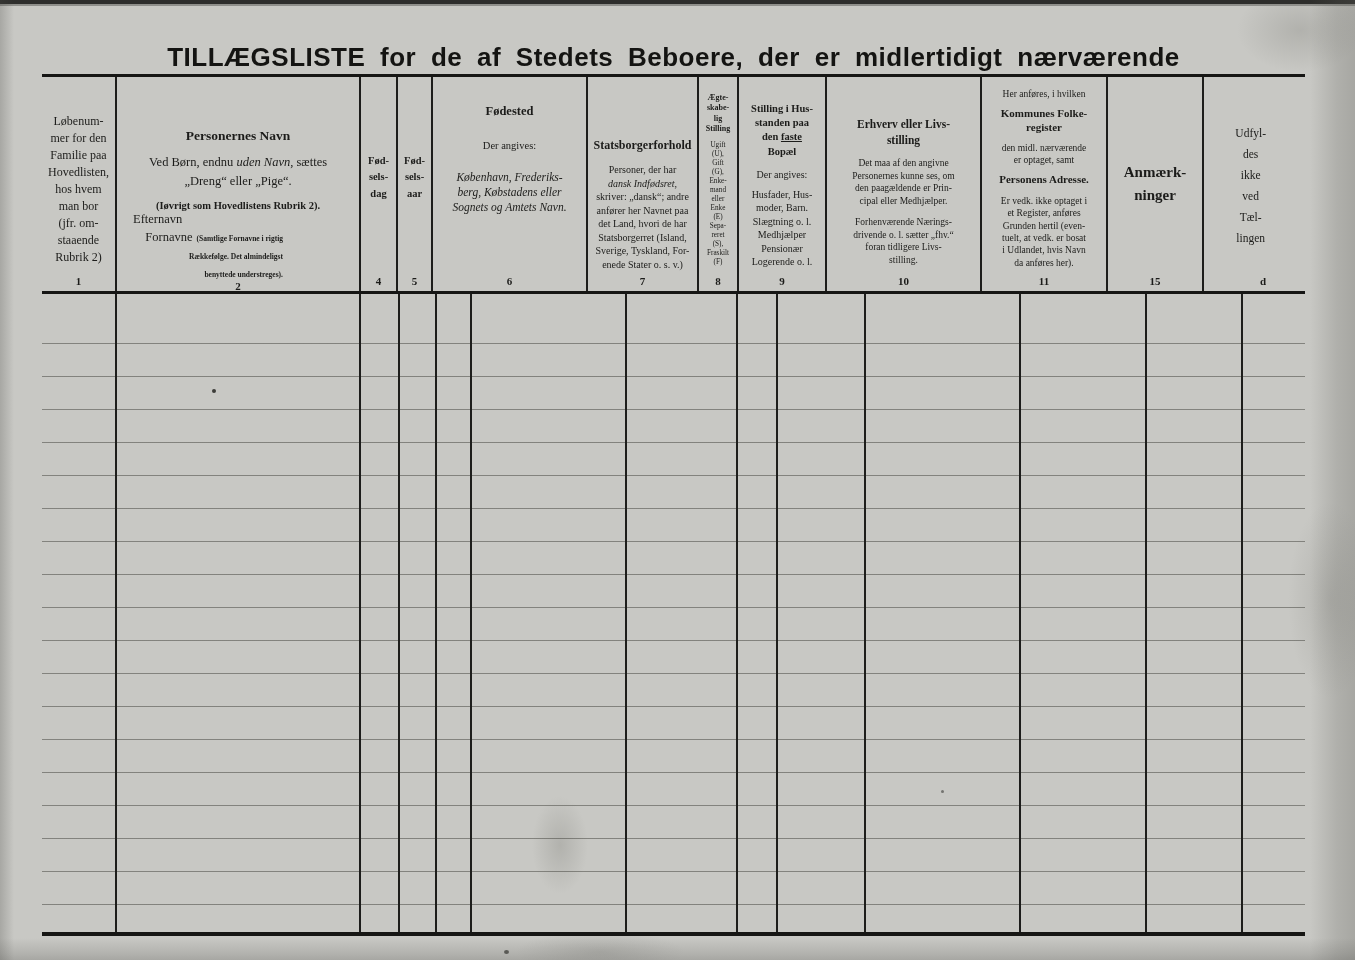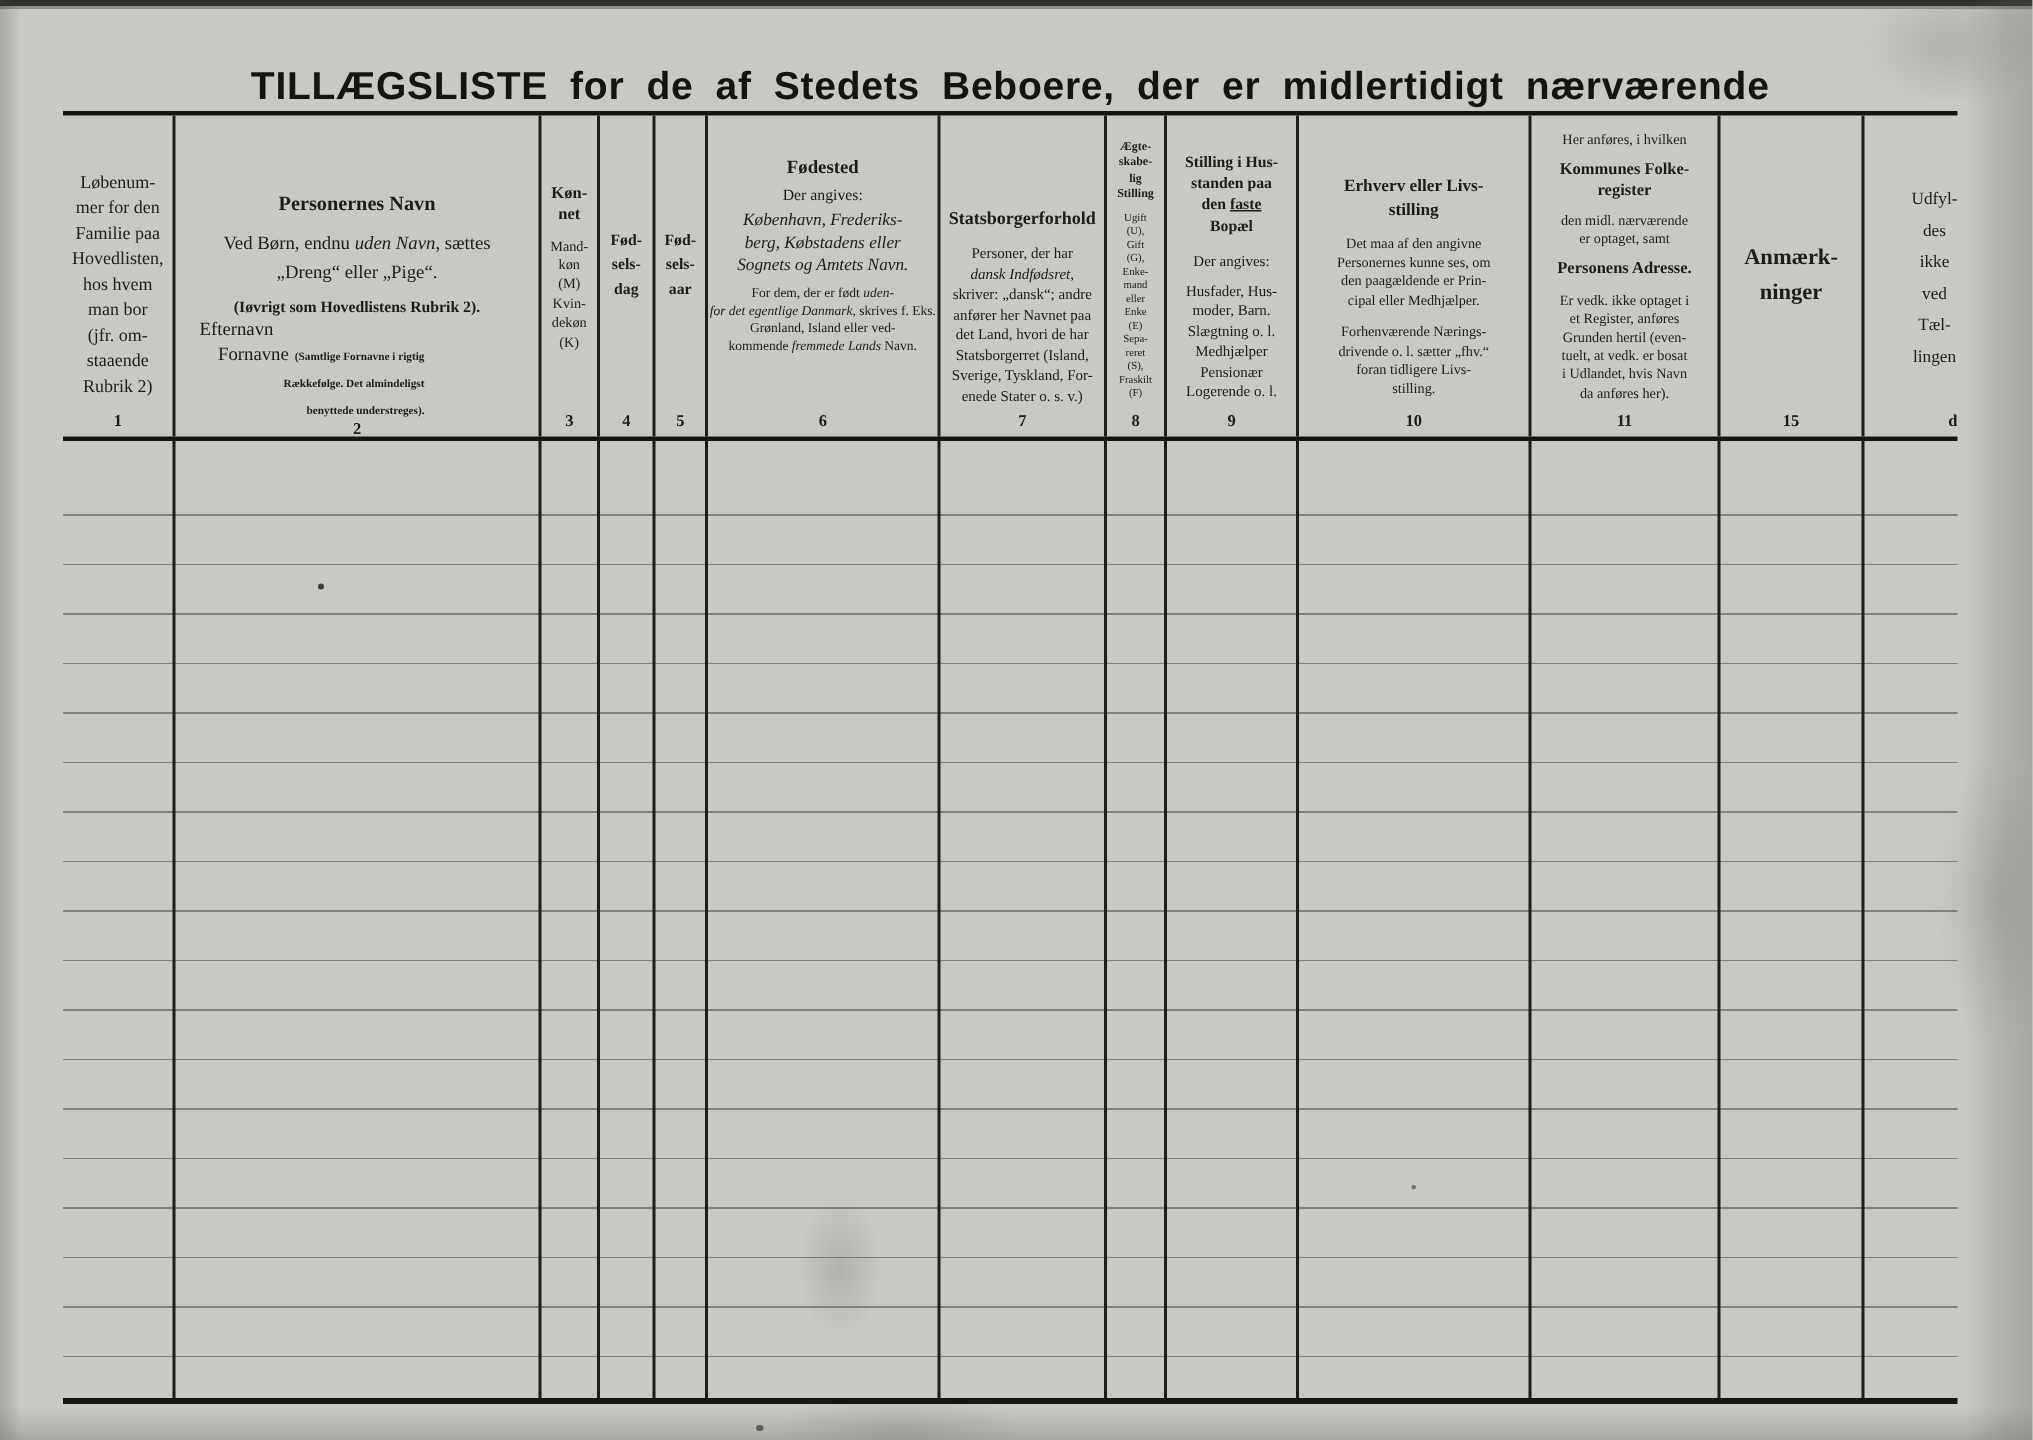"Fødested" .c6 { gap: none -> 15px }
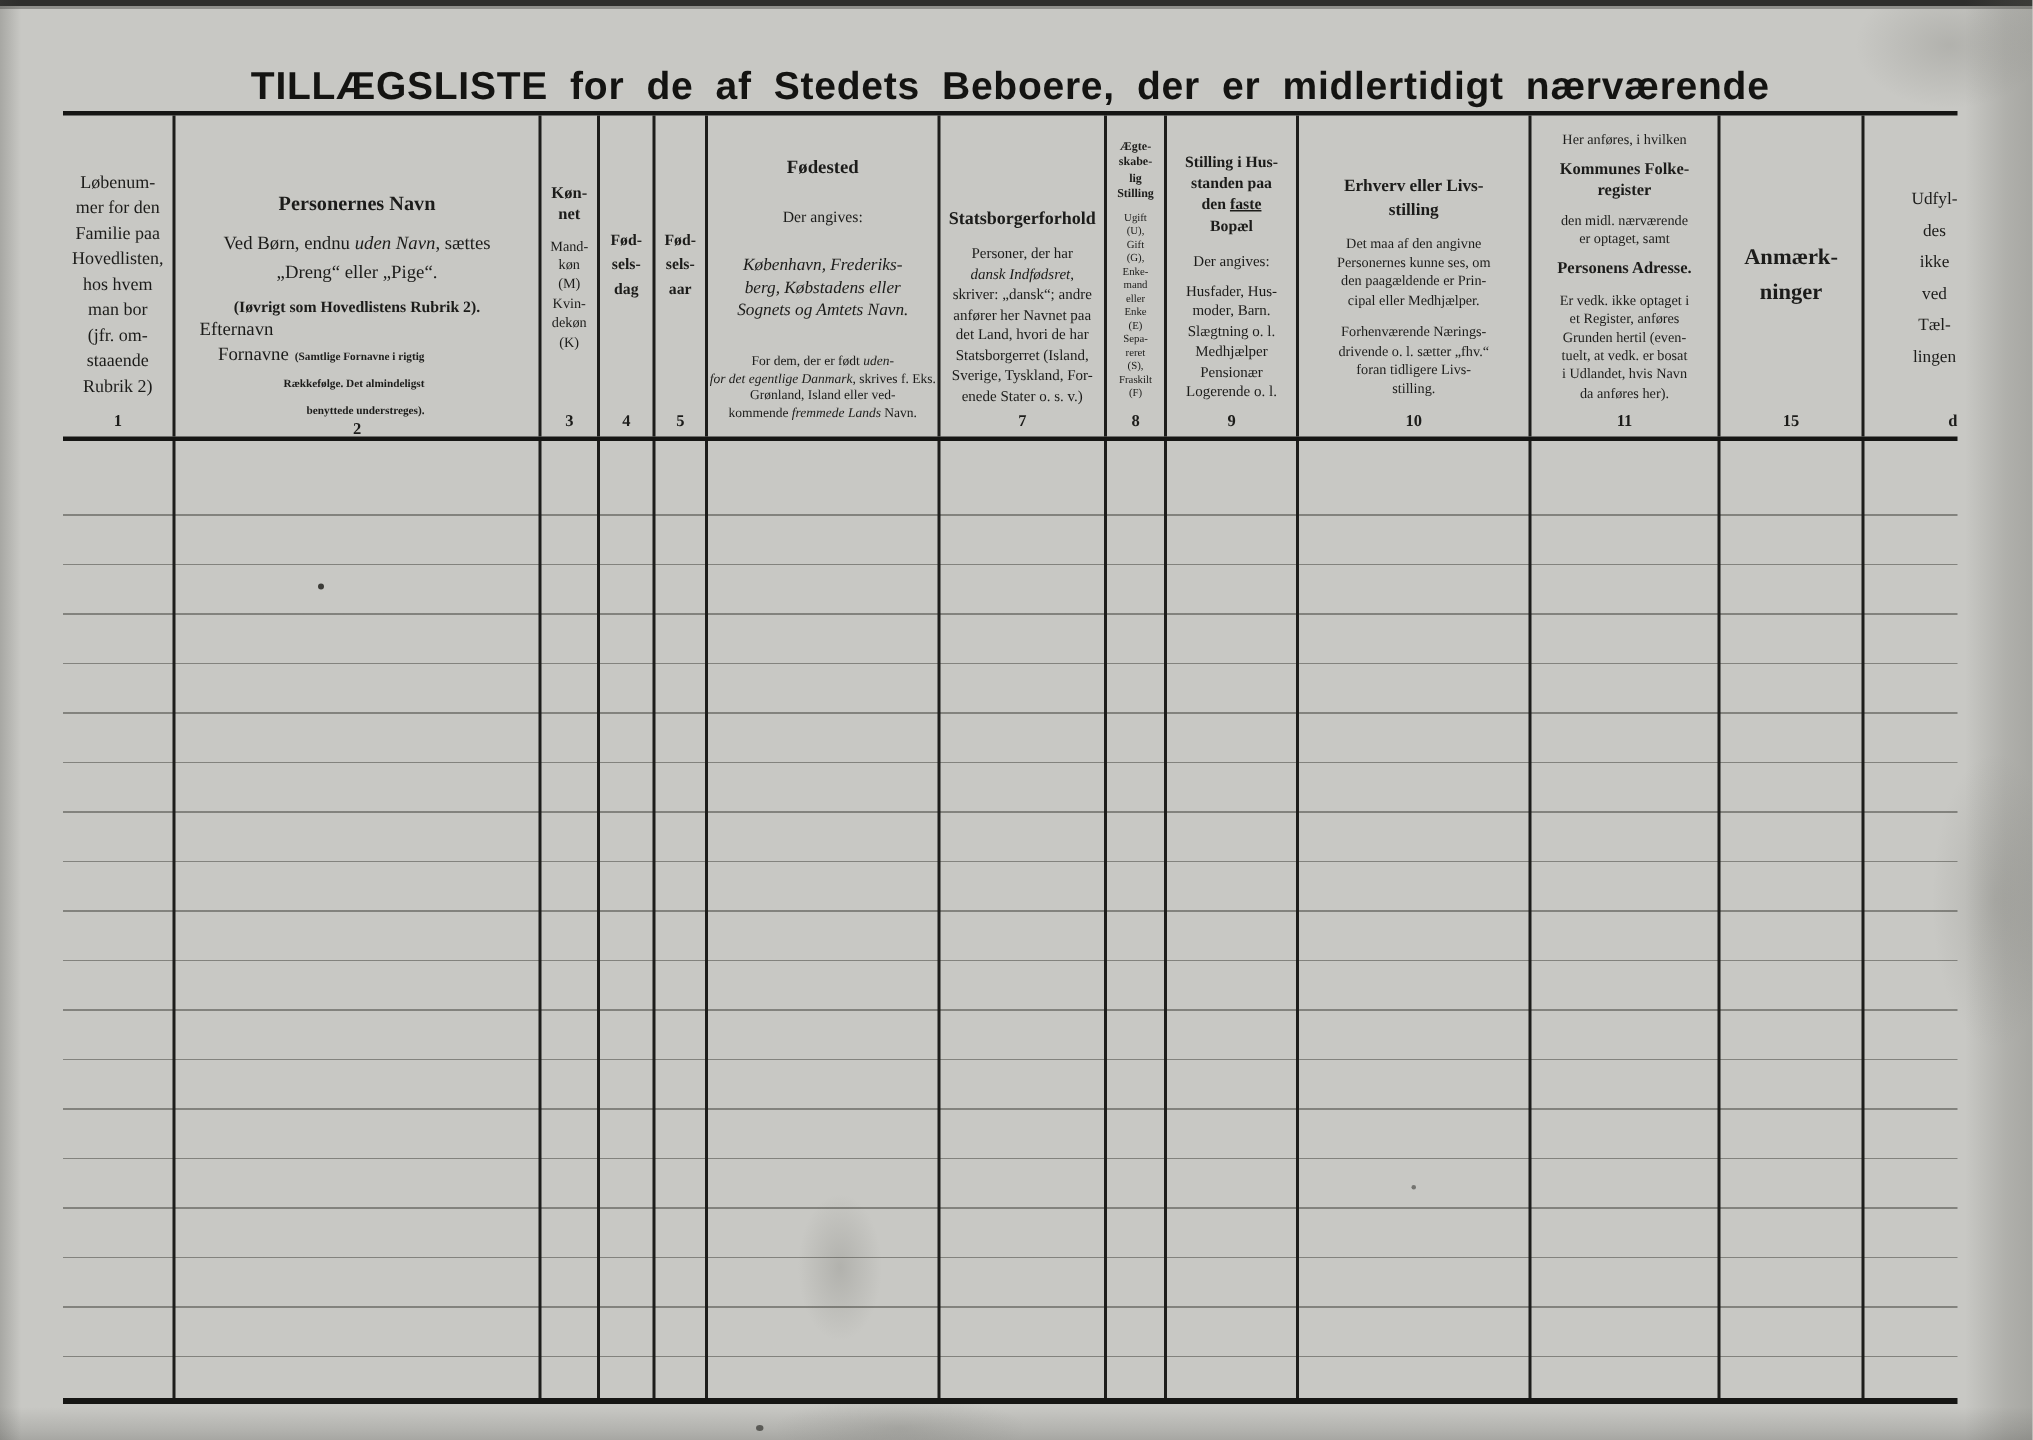"Køn-" div.cell { html: <div> <div>Køn- net</div> <div>Mand- køn (M) Kvin- dekøn (K)</div> <div>3</div> </div> -> none }
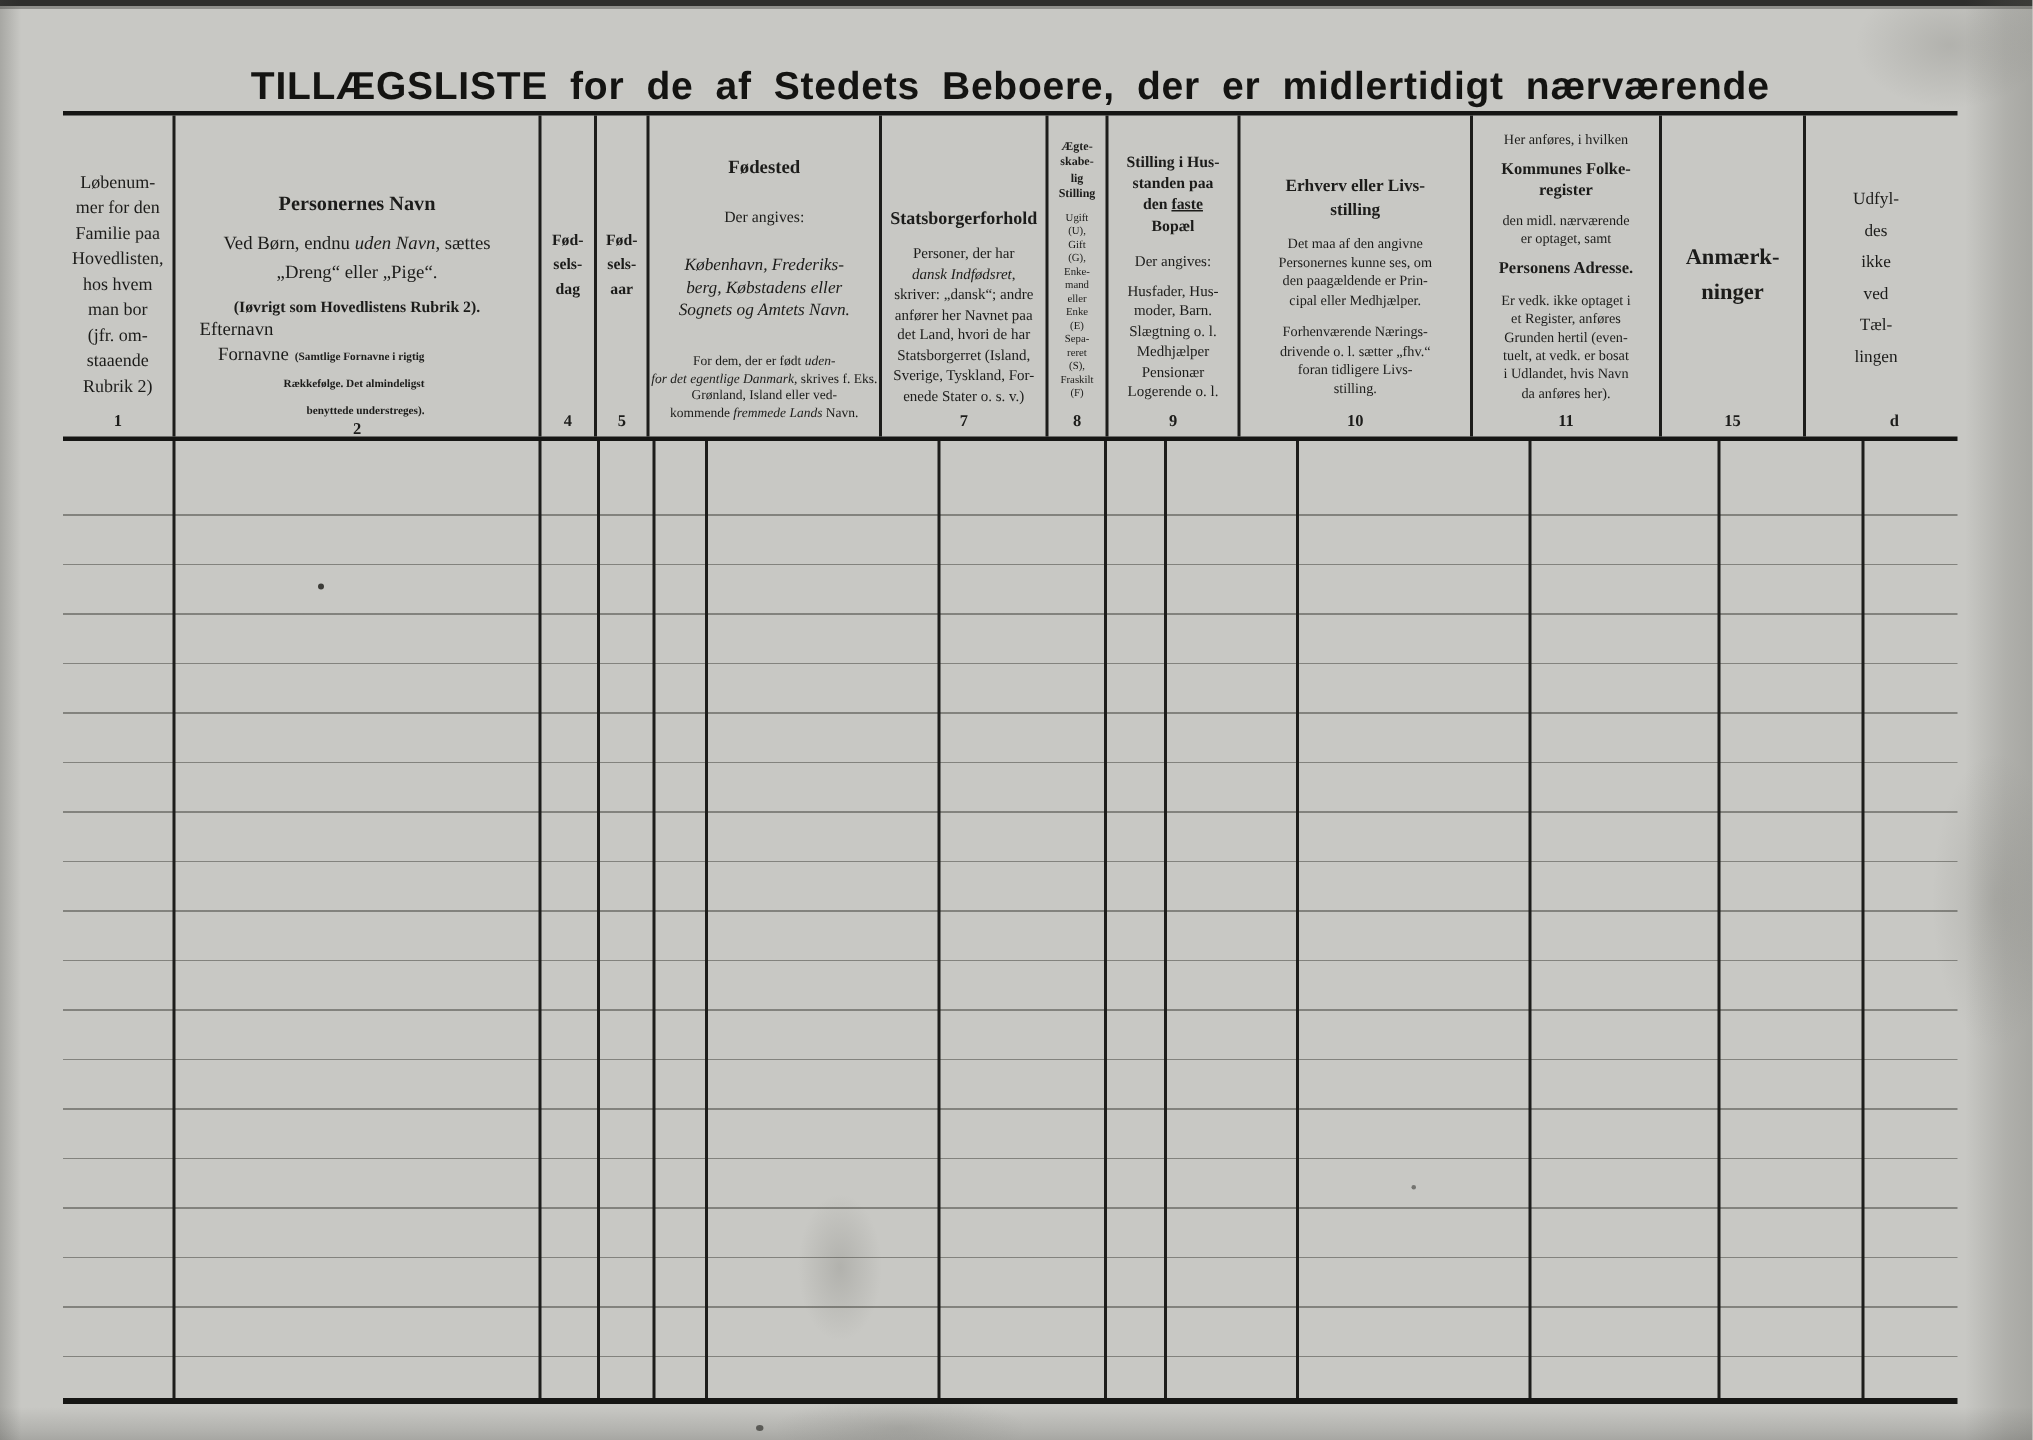"For dem, der er født" div.t6-note { html: <div><span>For dem, der er født </span><span>uden- for det egentlige Danmark,</span><span> skrives f. Eks. Grønland, Island eller ved- kommende </span><span>fremmede Lands</span><span> Navn.</span></div> -> none }
